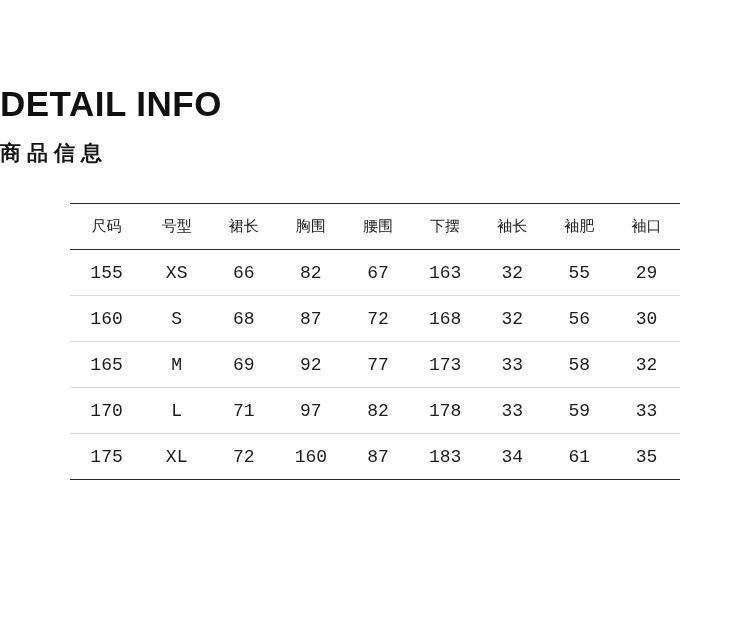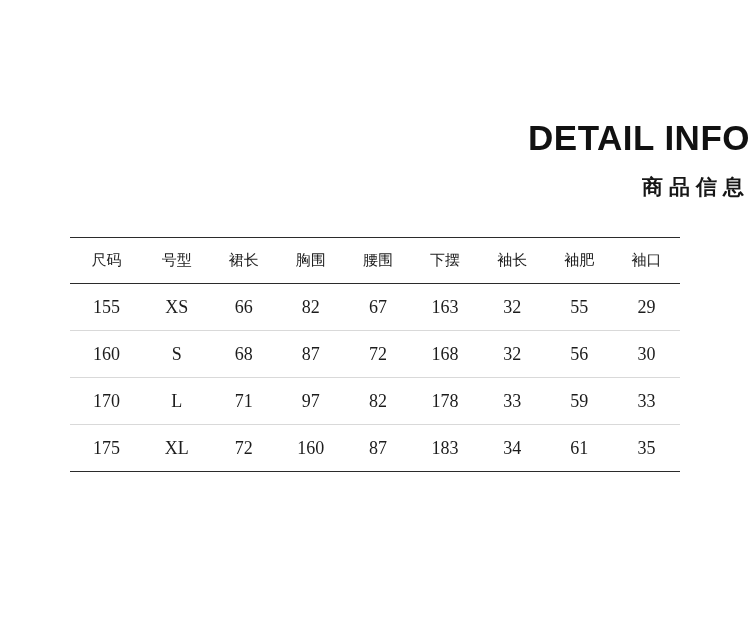"DETAIL INFO" .title-block { padding-top: 120px -> 86px; text-align: right -> left }
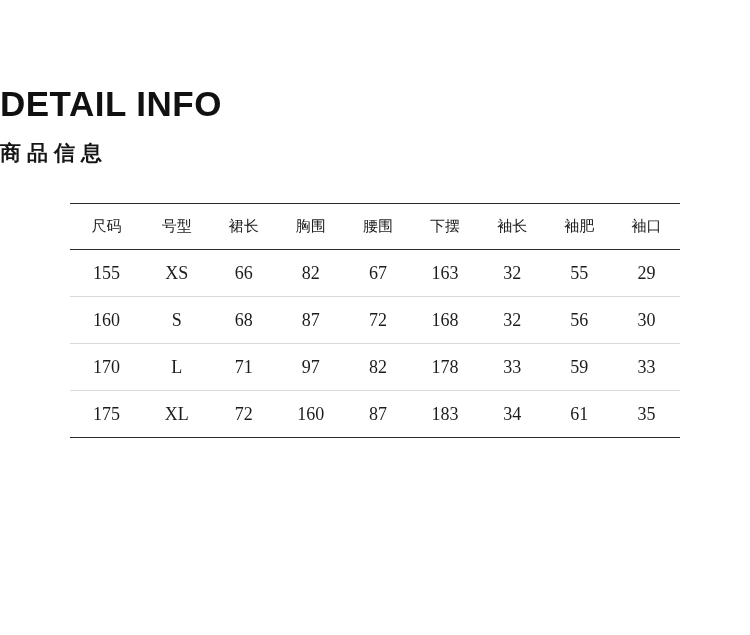"尺码" table.size-table th, table.size-table td { font-family: Liberation Serif, serif -> Liberation Mono, monospace }
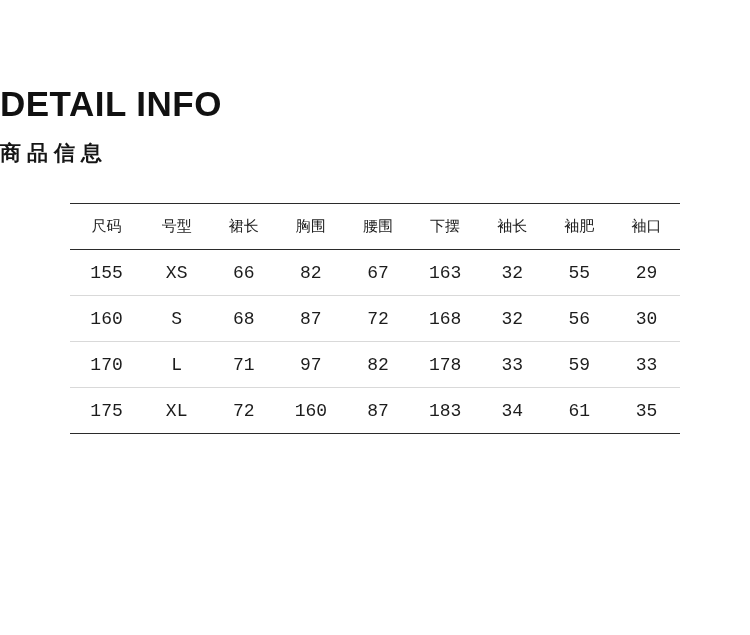"165" tr { html: none -> <tr> <td>165</td> <td>M</td> <td>69</td> <td>92</td> <td>77</td> <td>173</td> <td>33</td> <td>58</td> <td>32</td> </tr> }
